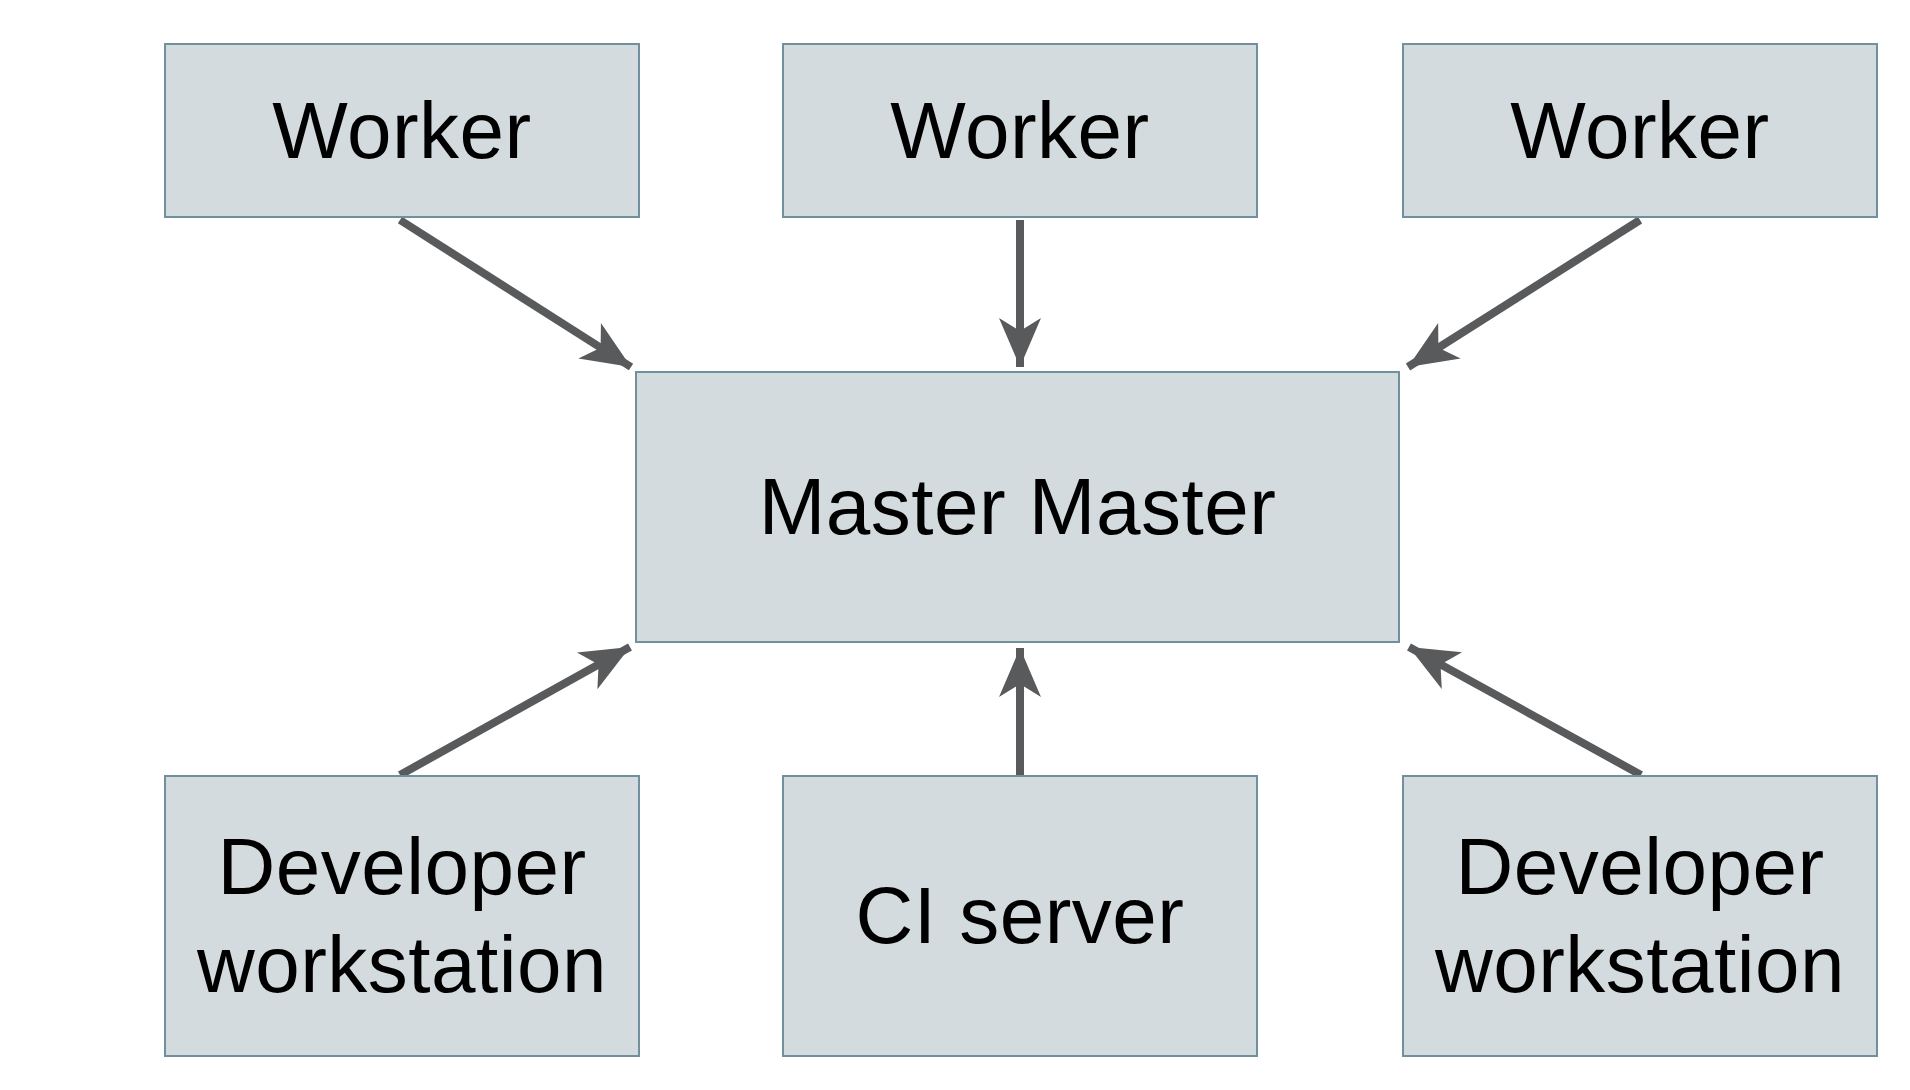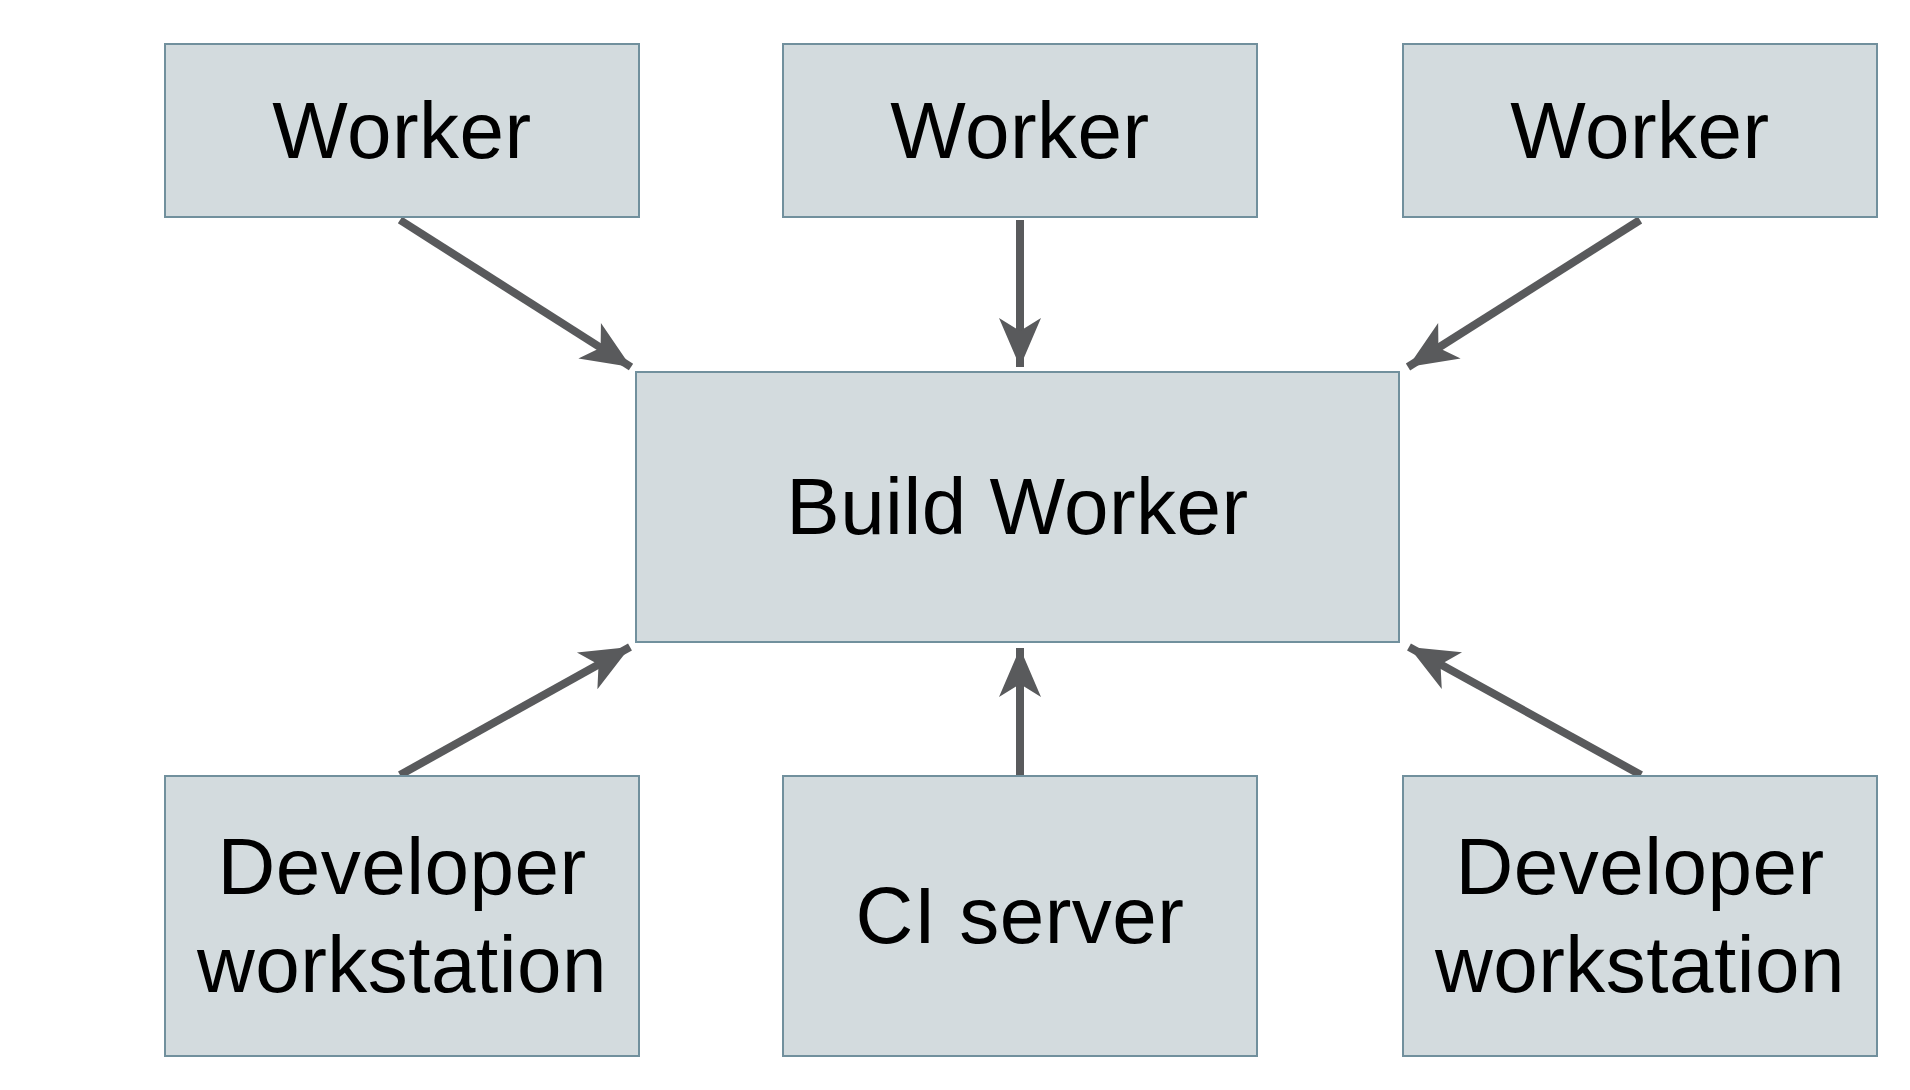"Build Worker" span { text: Build Worker -> Master Master }
